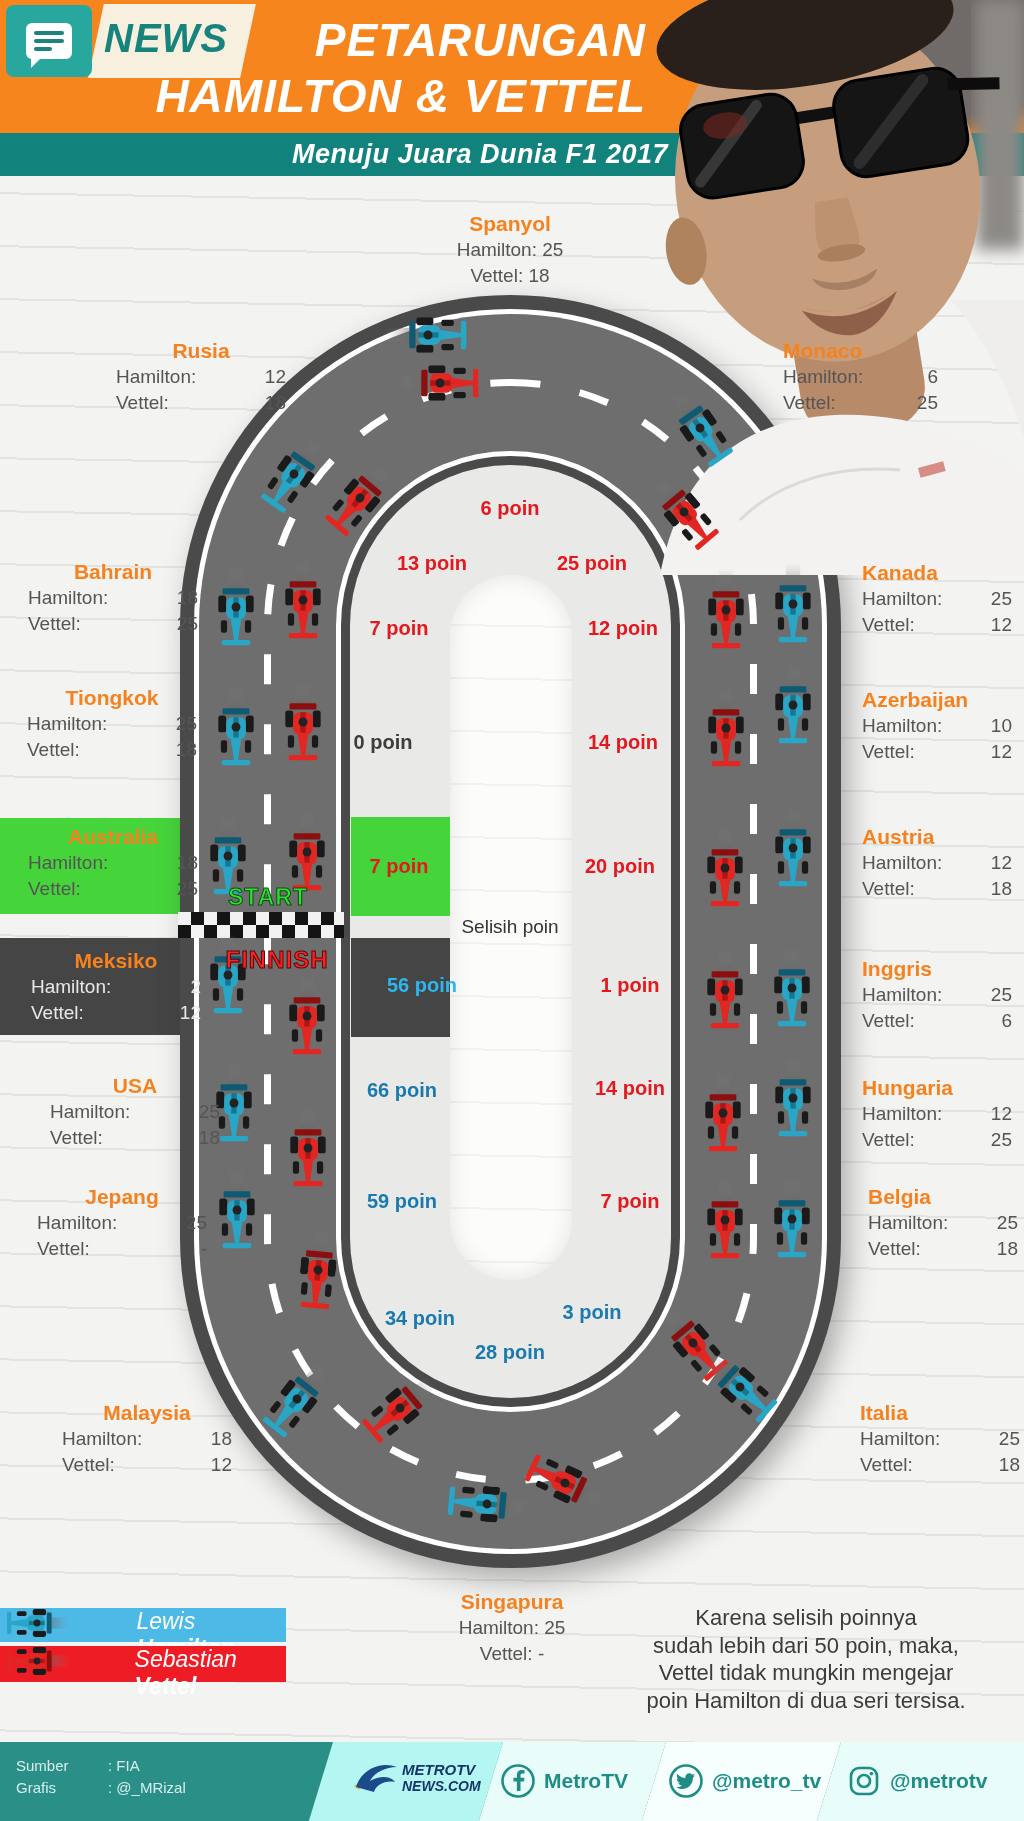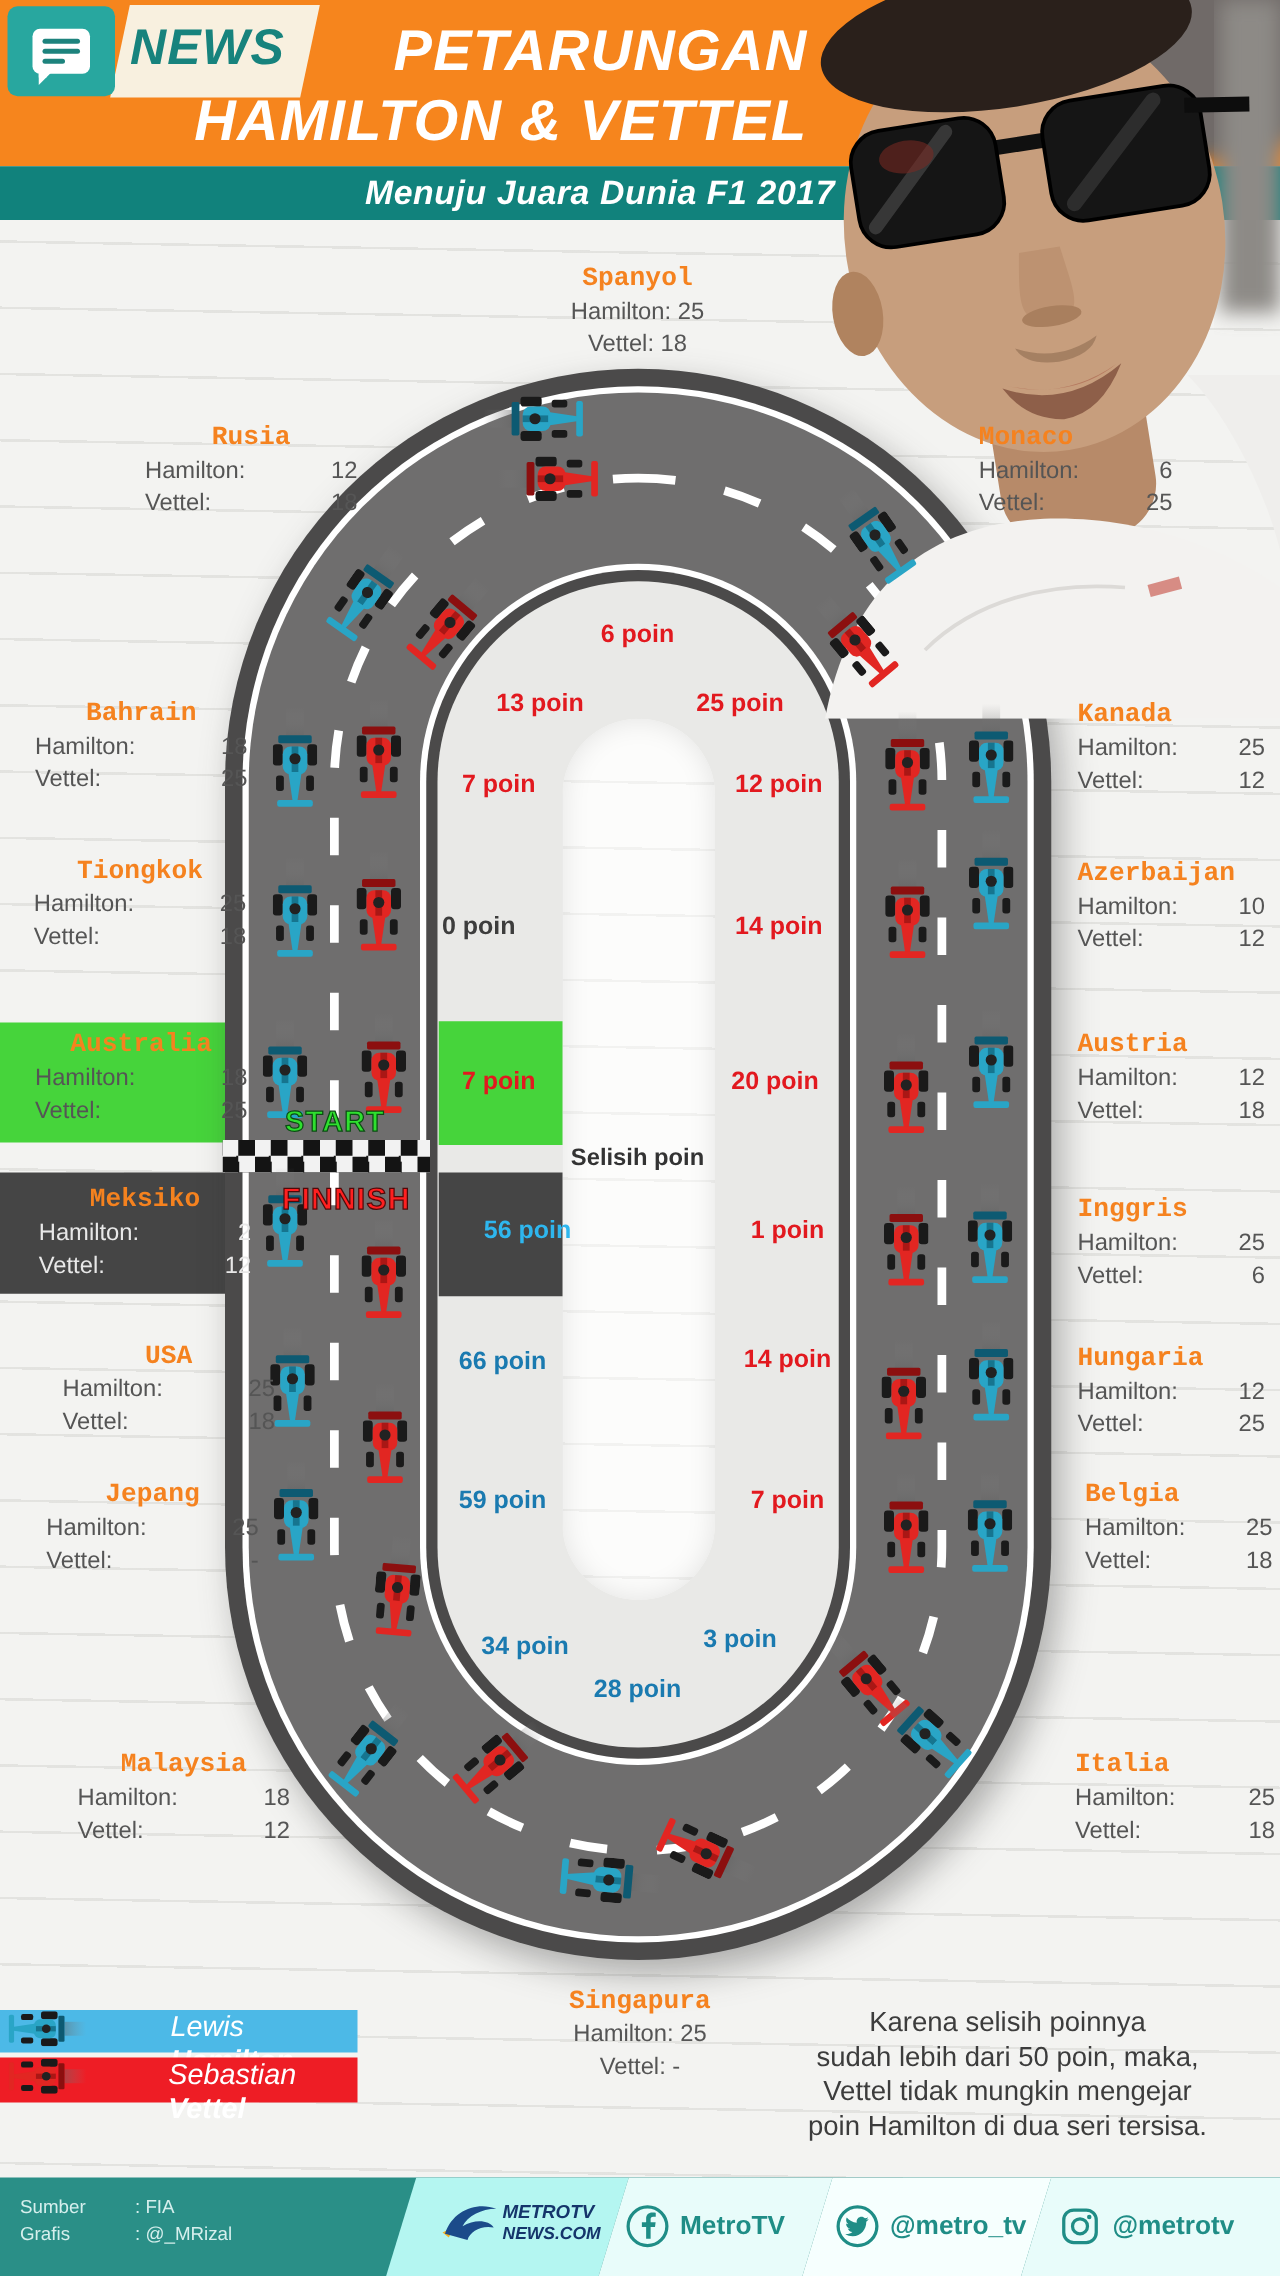"Spanyol" .race .race-name { font-family: Liberation Mono, monospace -> none }
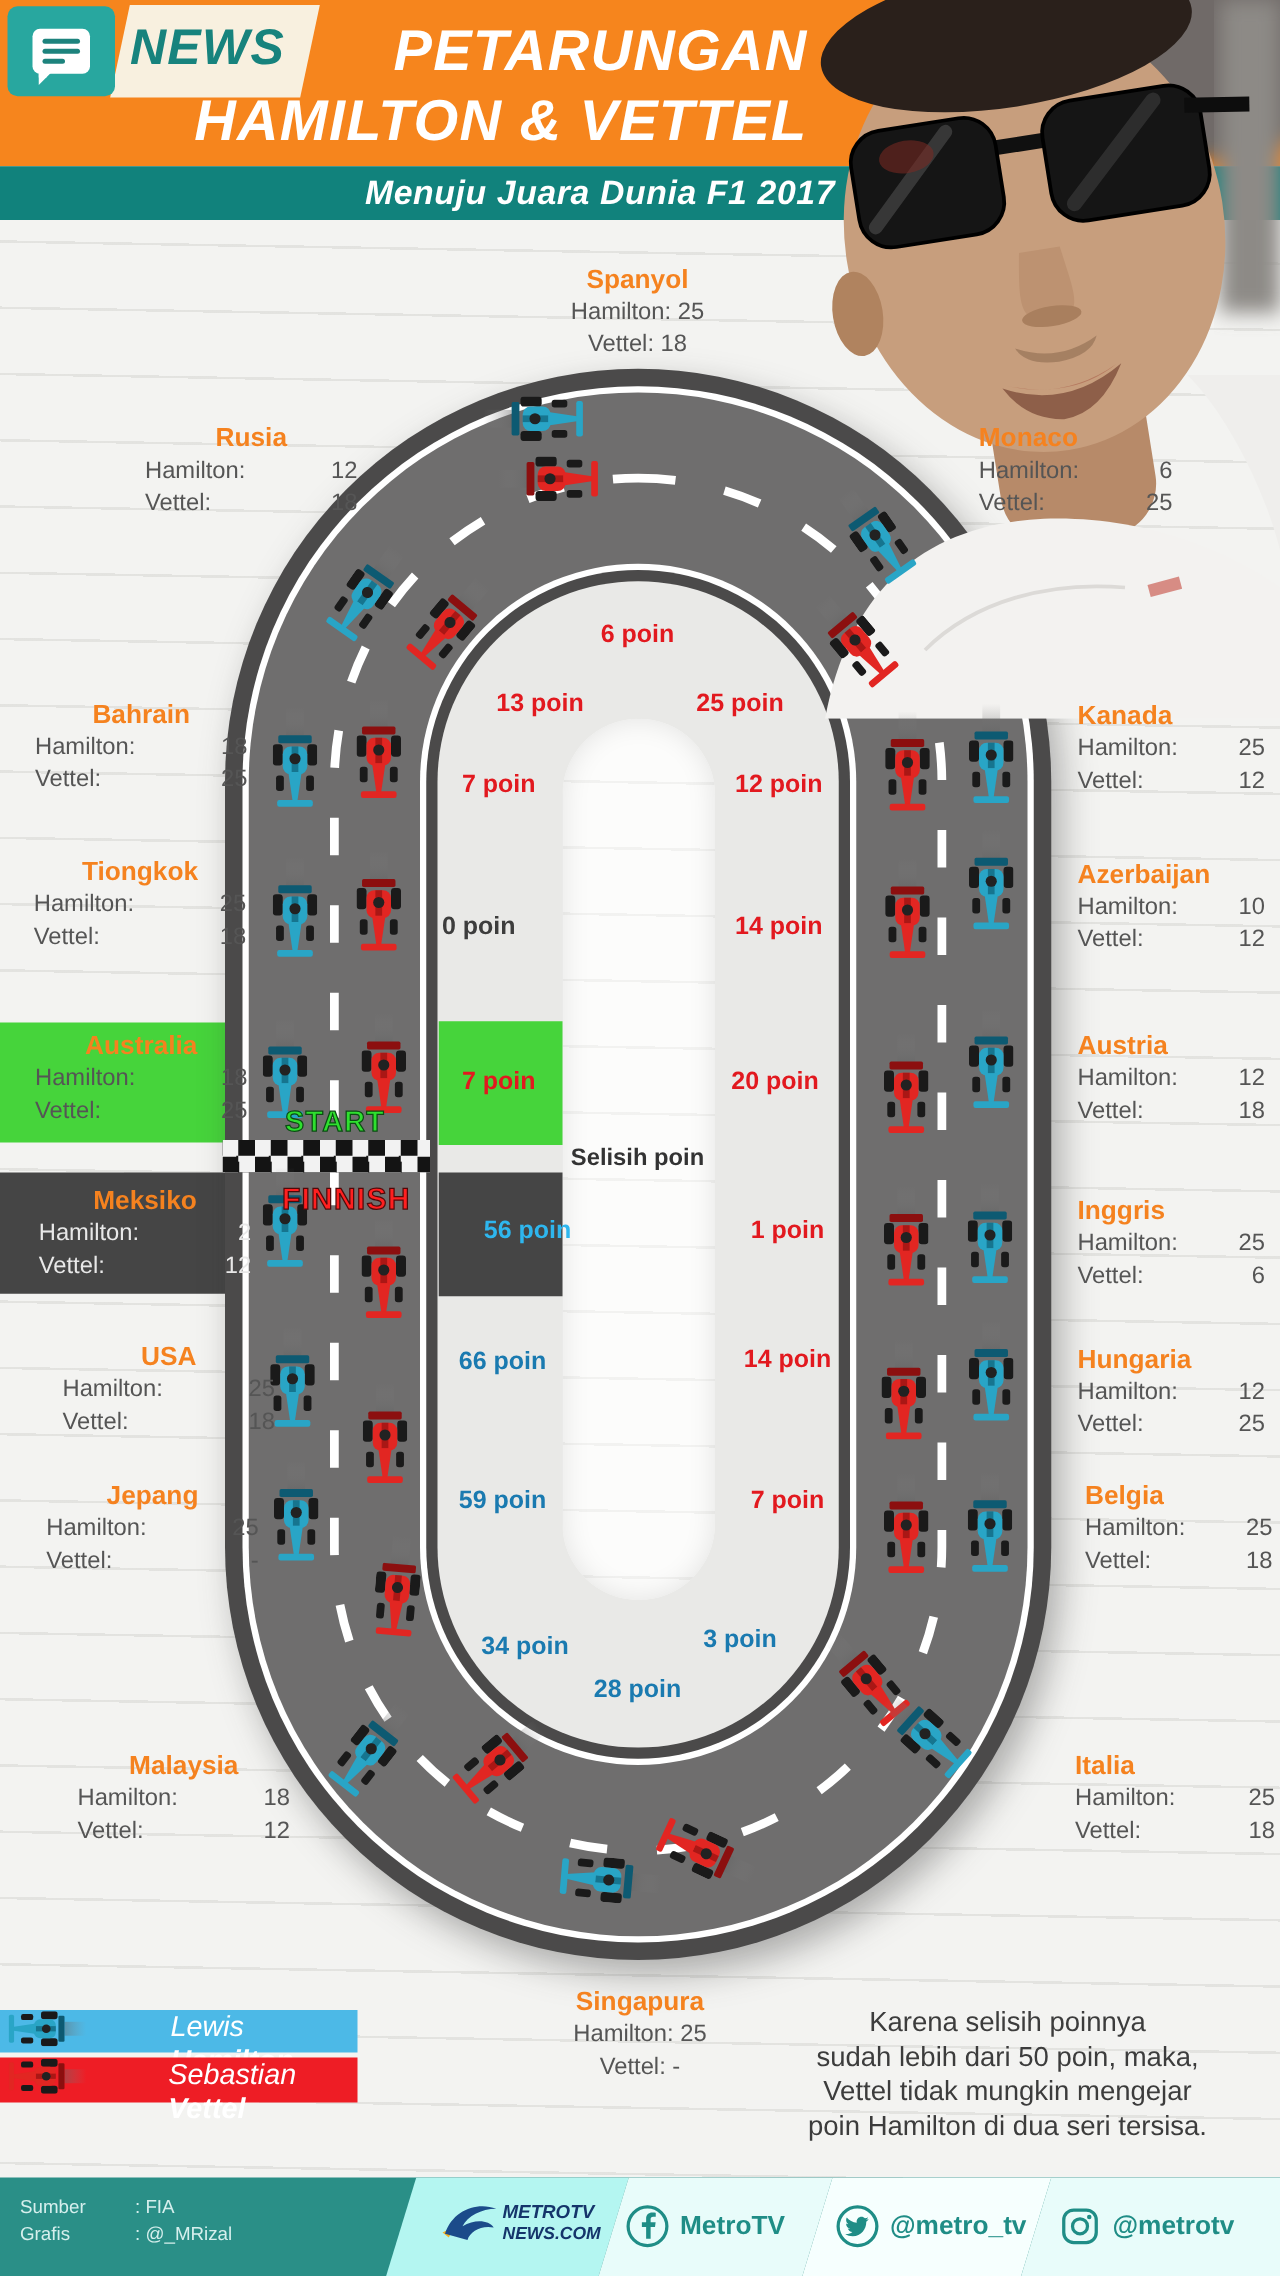"Selisih poin" #selisih-label { font-weight: 700 -> 400 }
